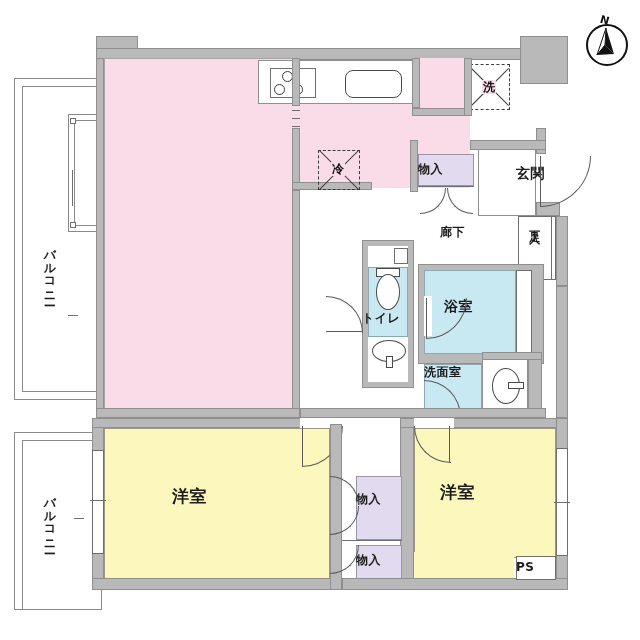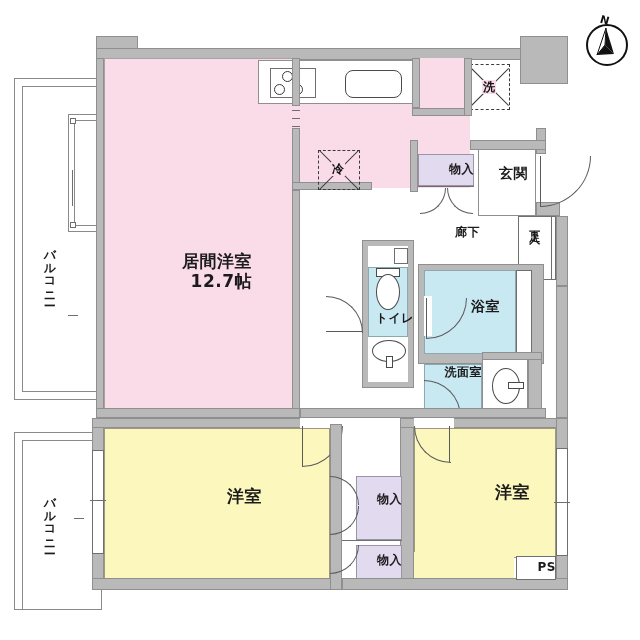"物入" .lab { text-align: right -> left }
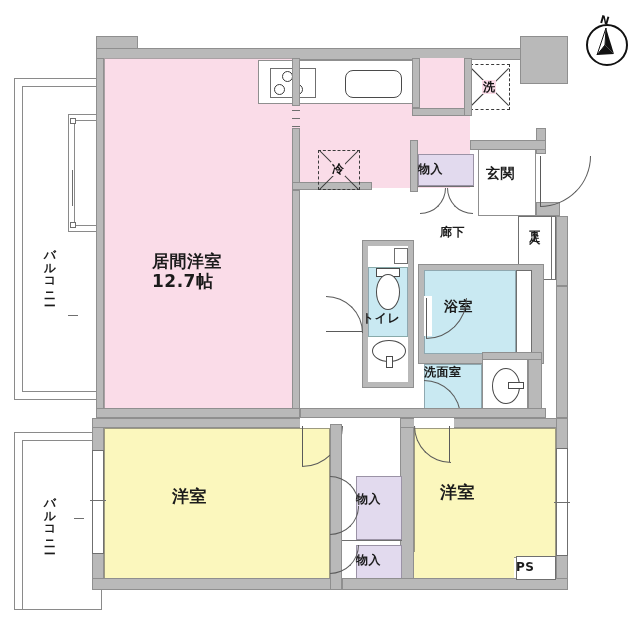"玄関" div.lab { left: 486px -> 516px }
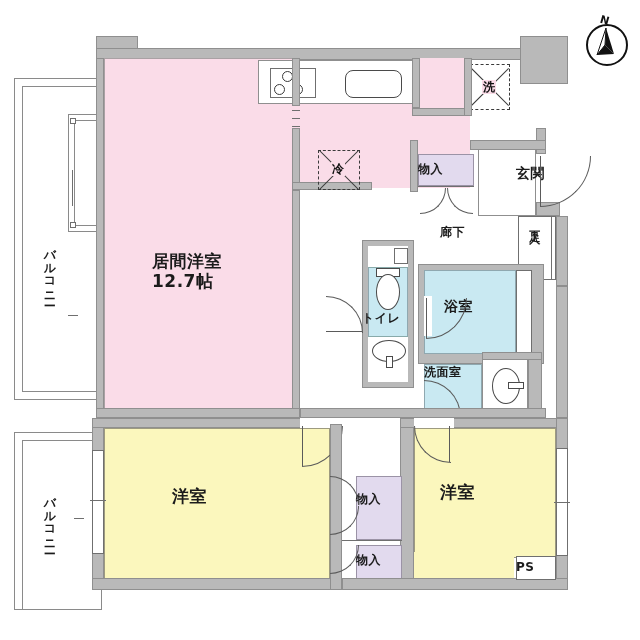"居間洋室" div.lab { html: <div>居間洋室</div> -> none }
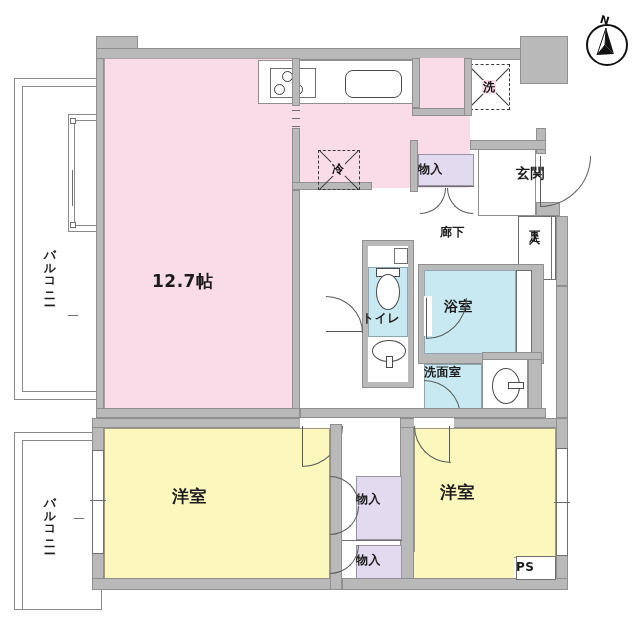"12.7帖" div.lab { html: <div>12.7帖</div> -> none }
